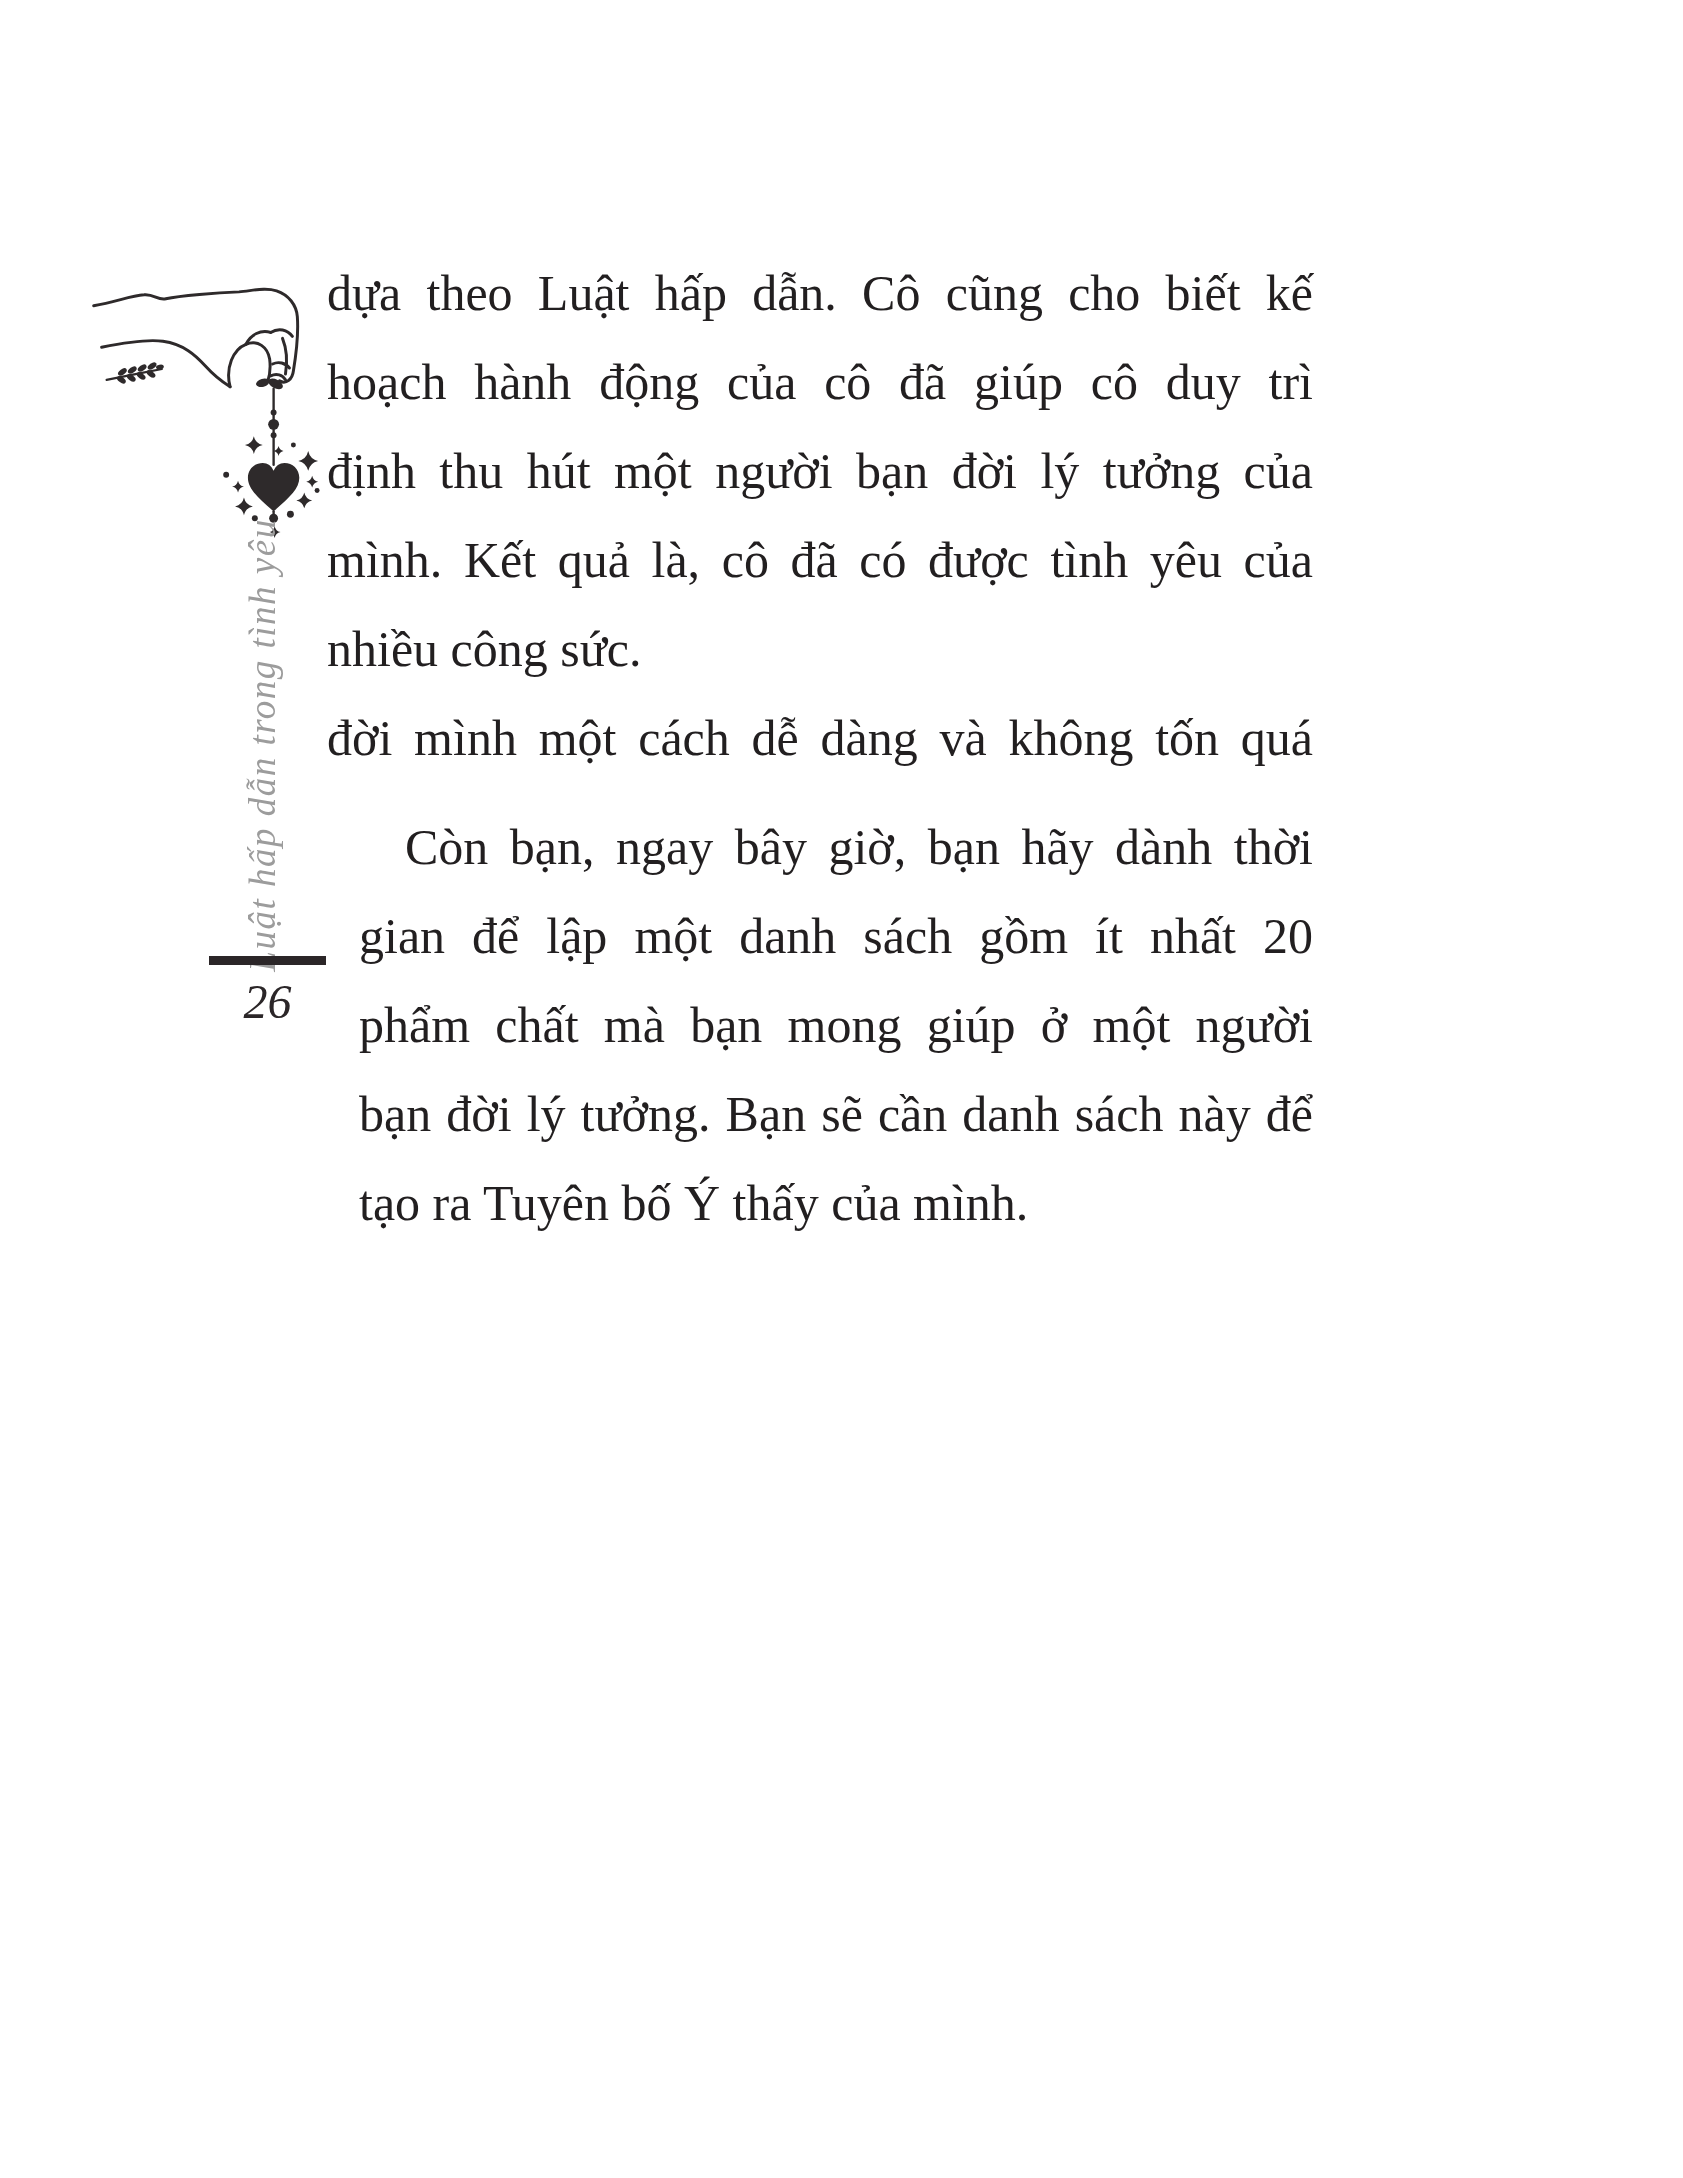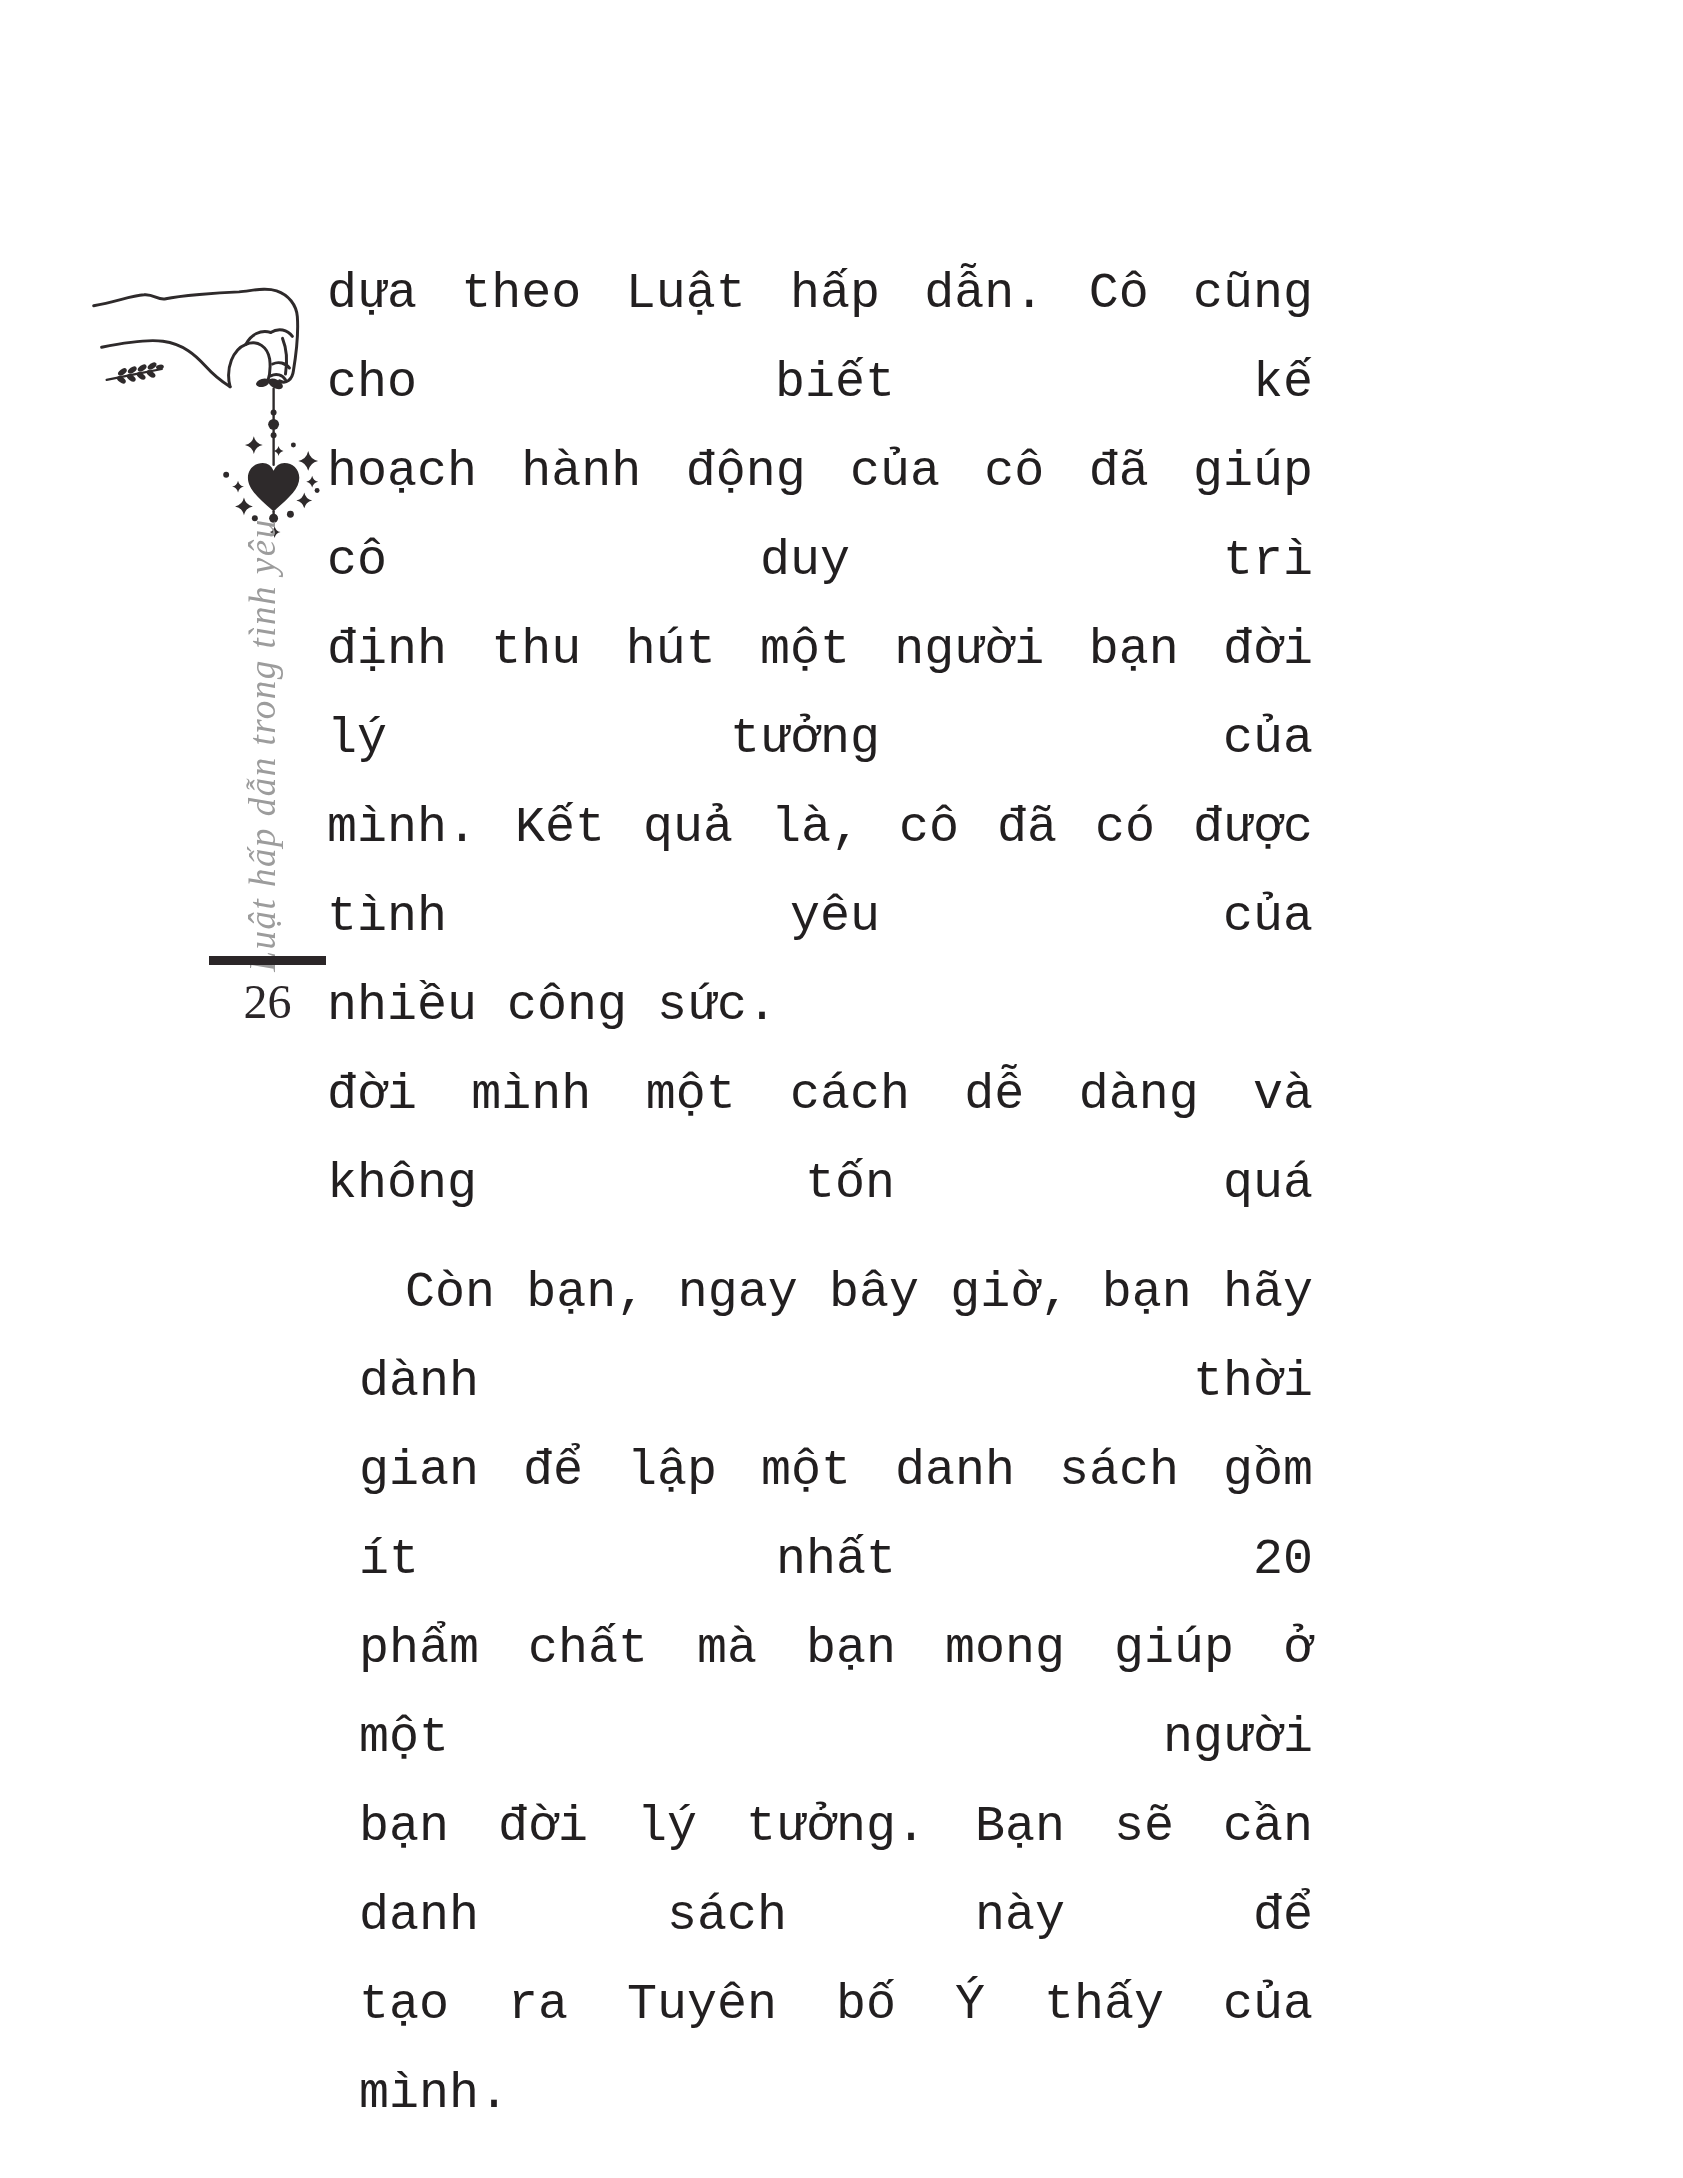"dựa theo Luật hấp dẫn." .line { font-family: Liberation Mono, monospace -> none }
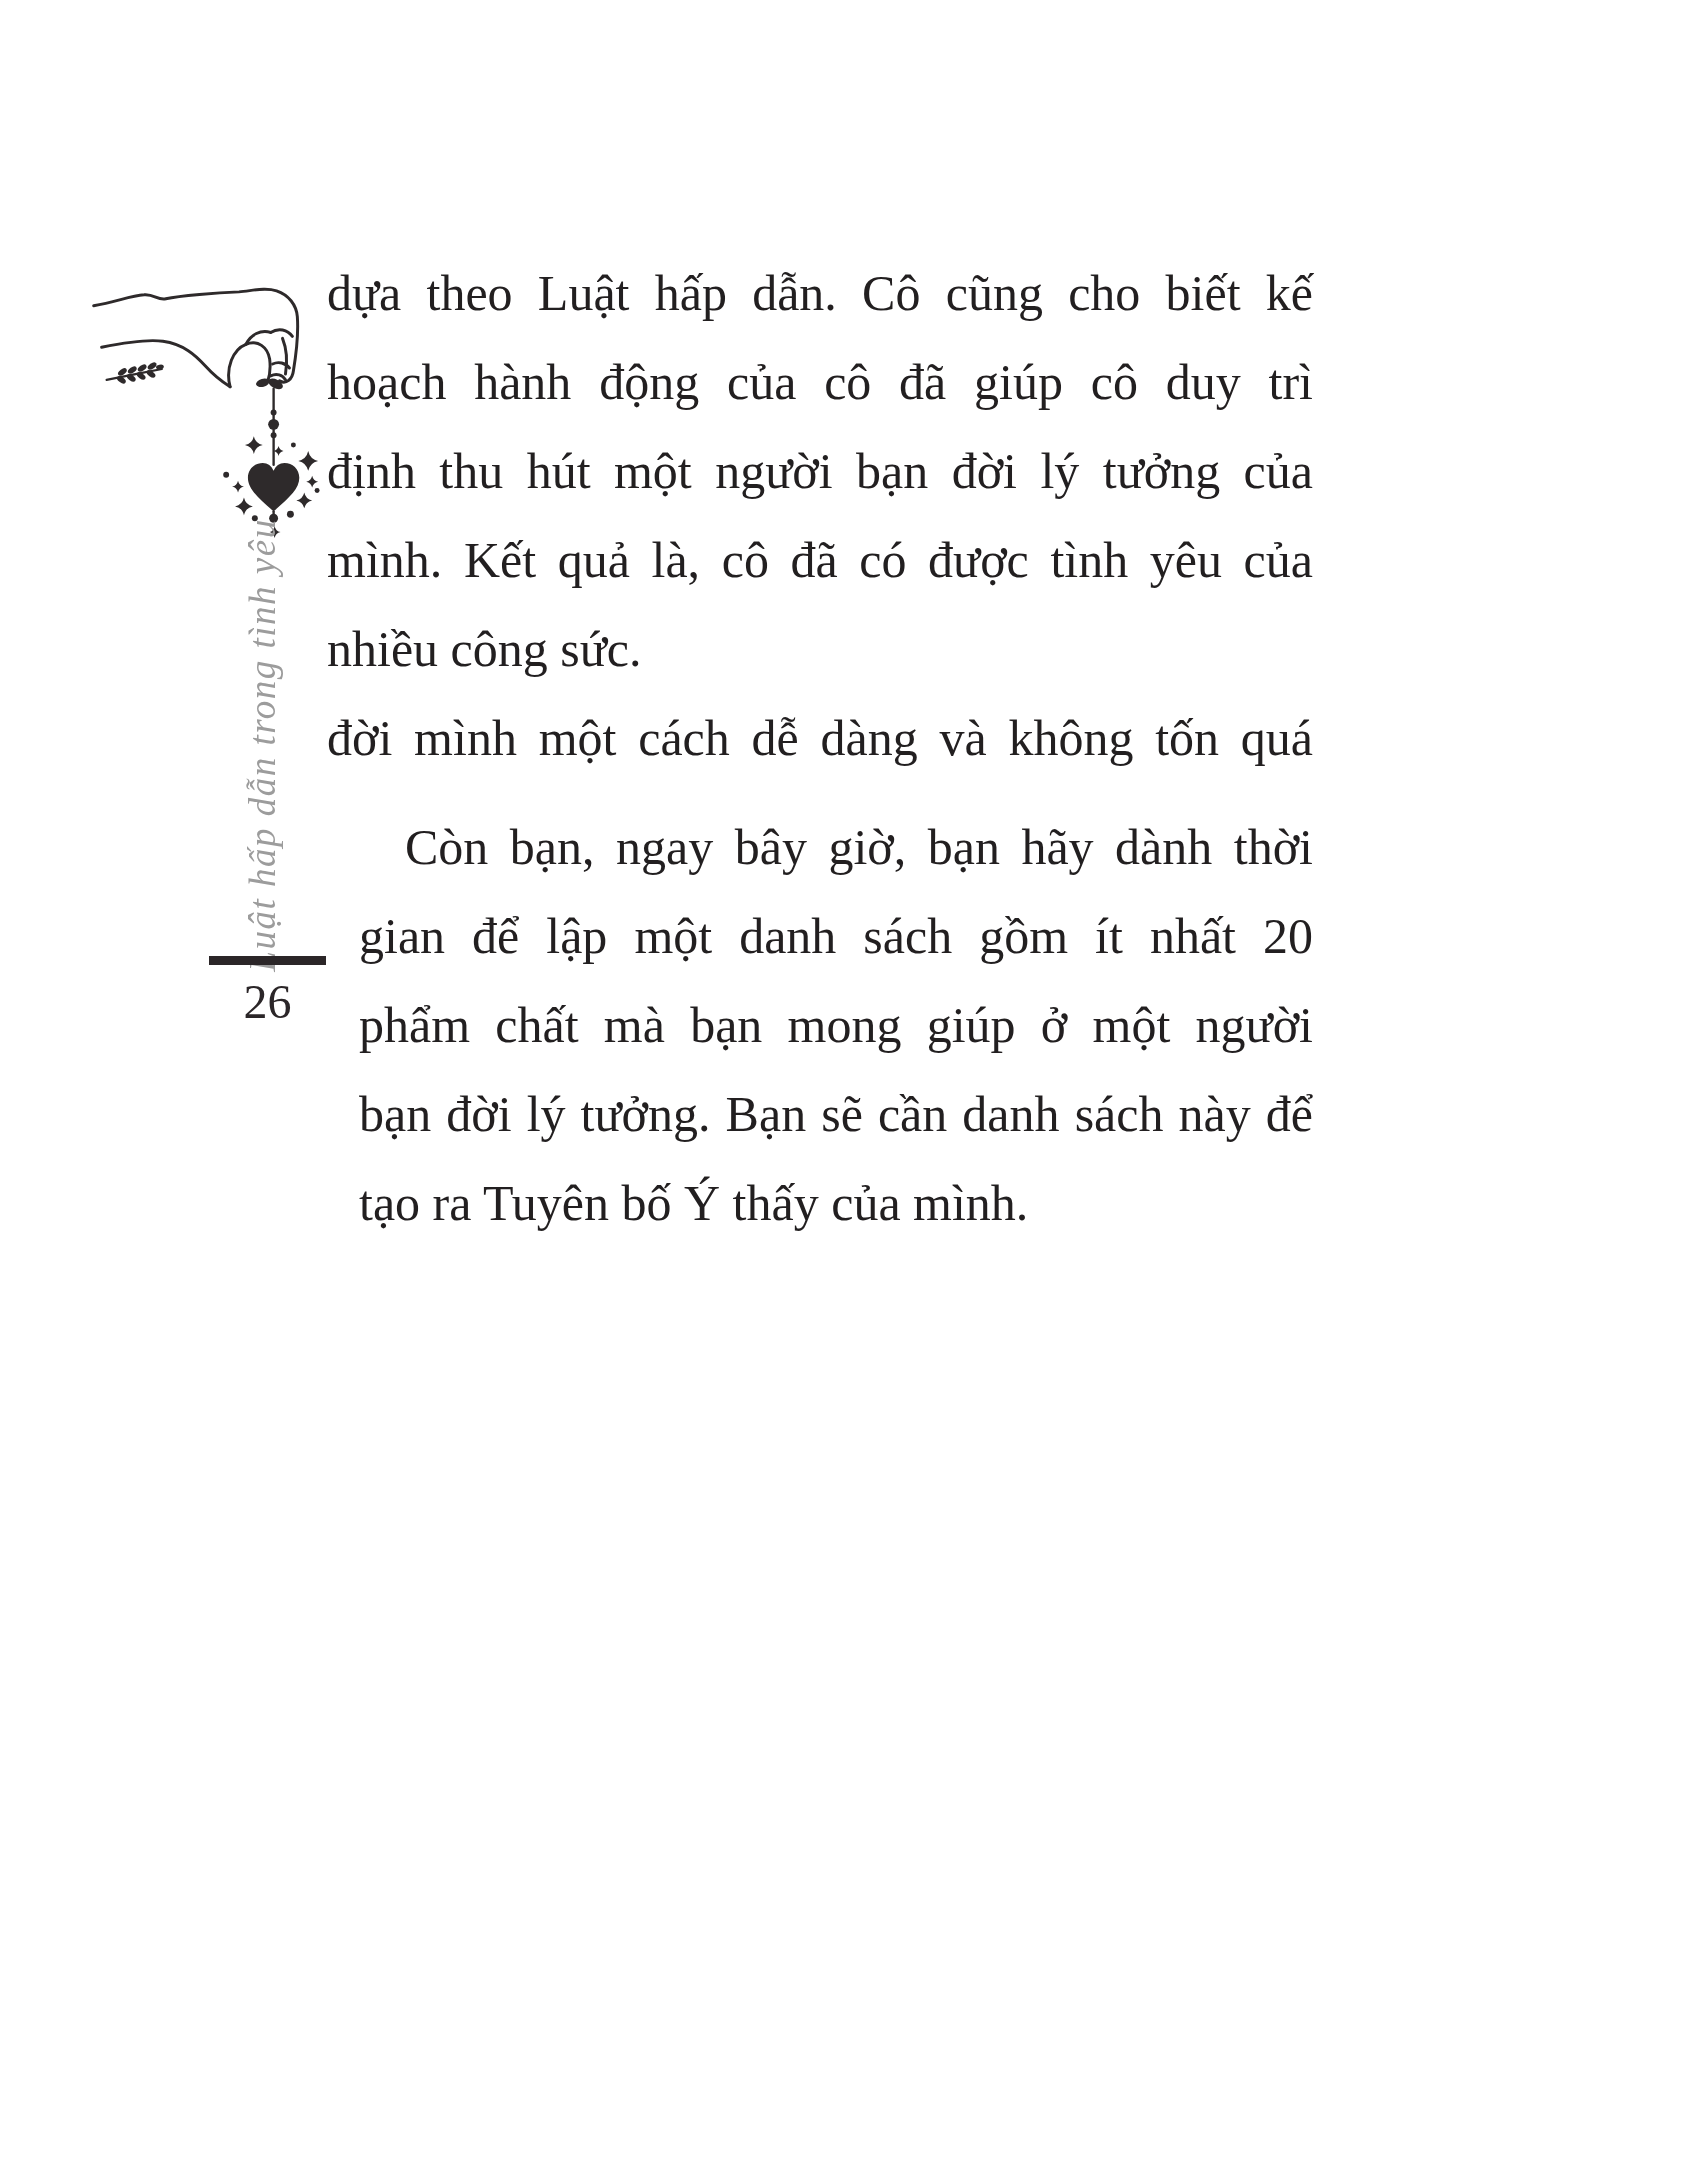"26" .pagenum { font-style: none -> italic }
